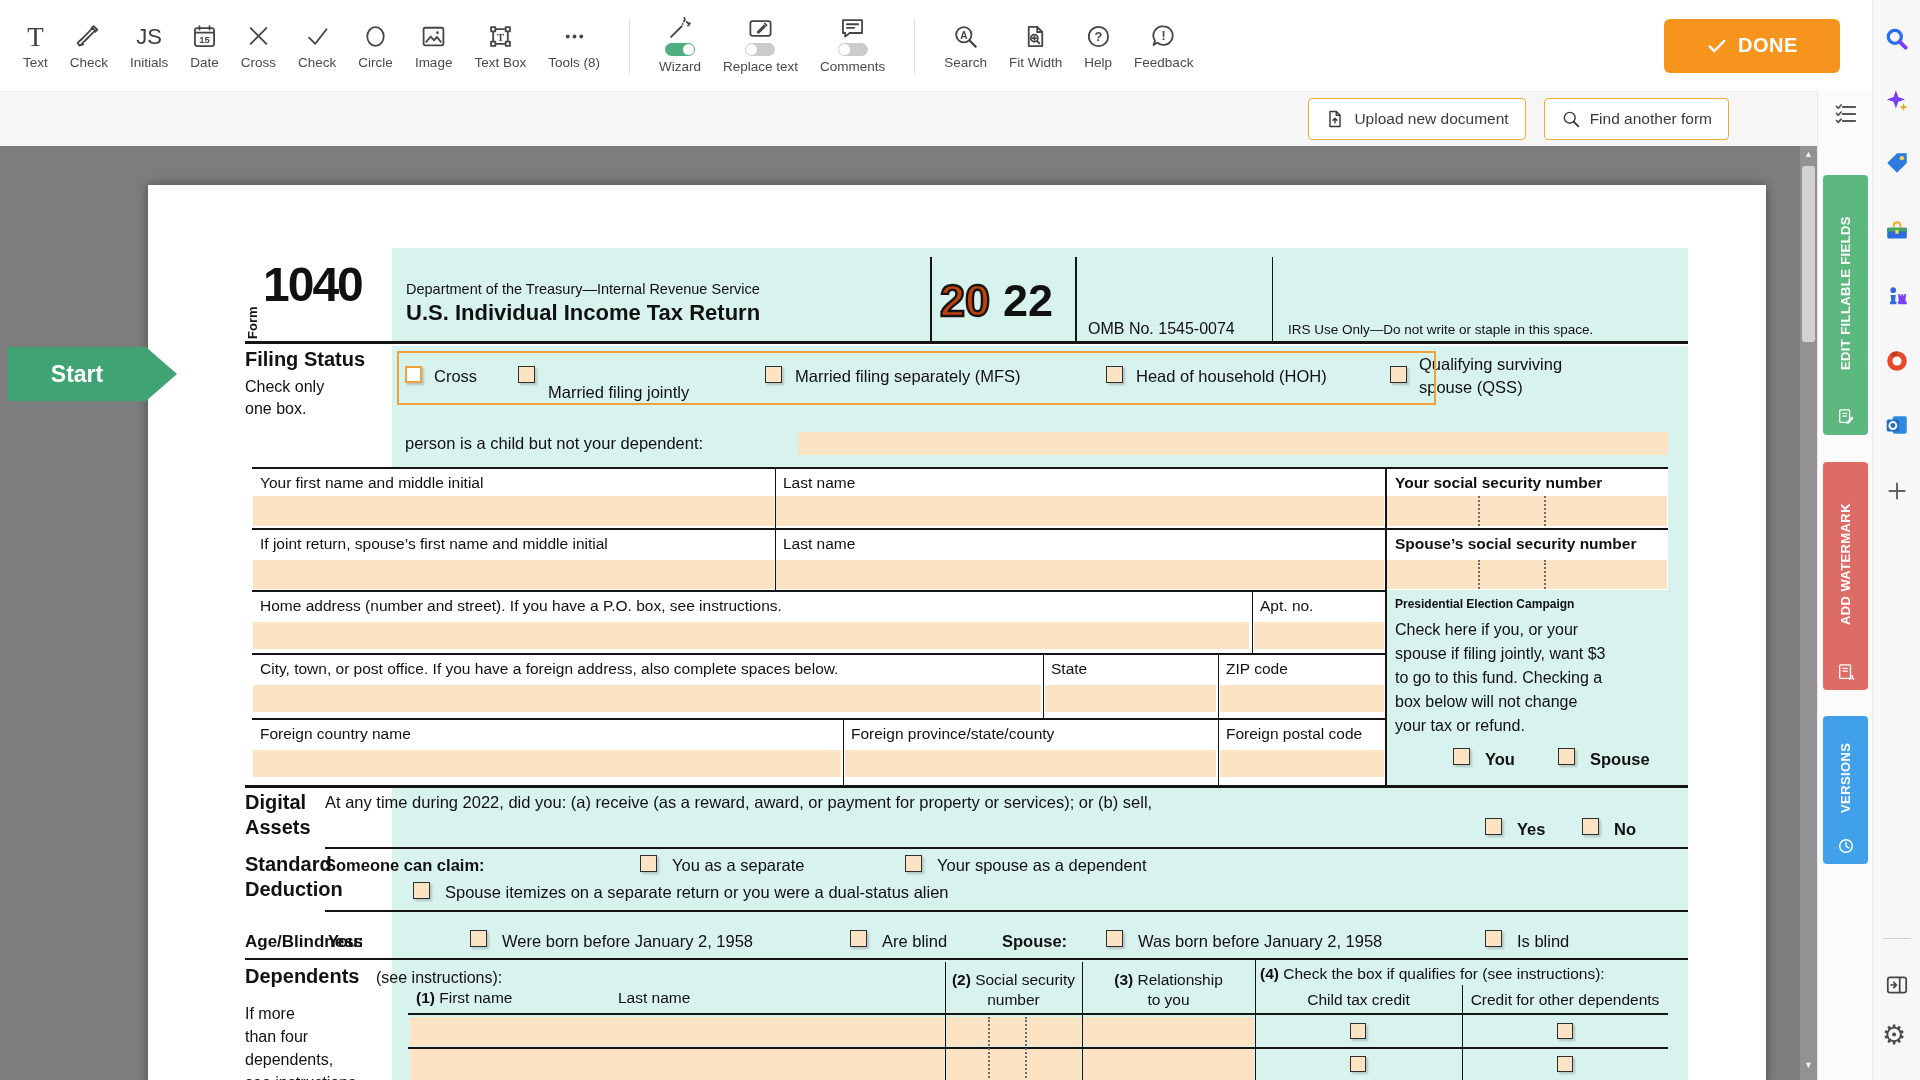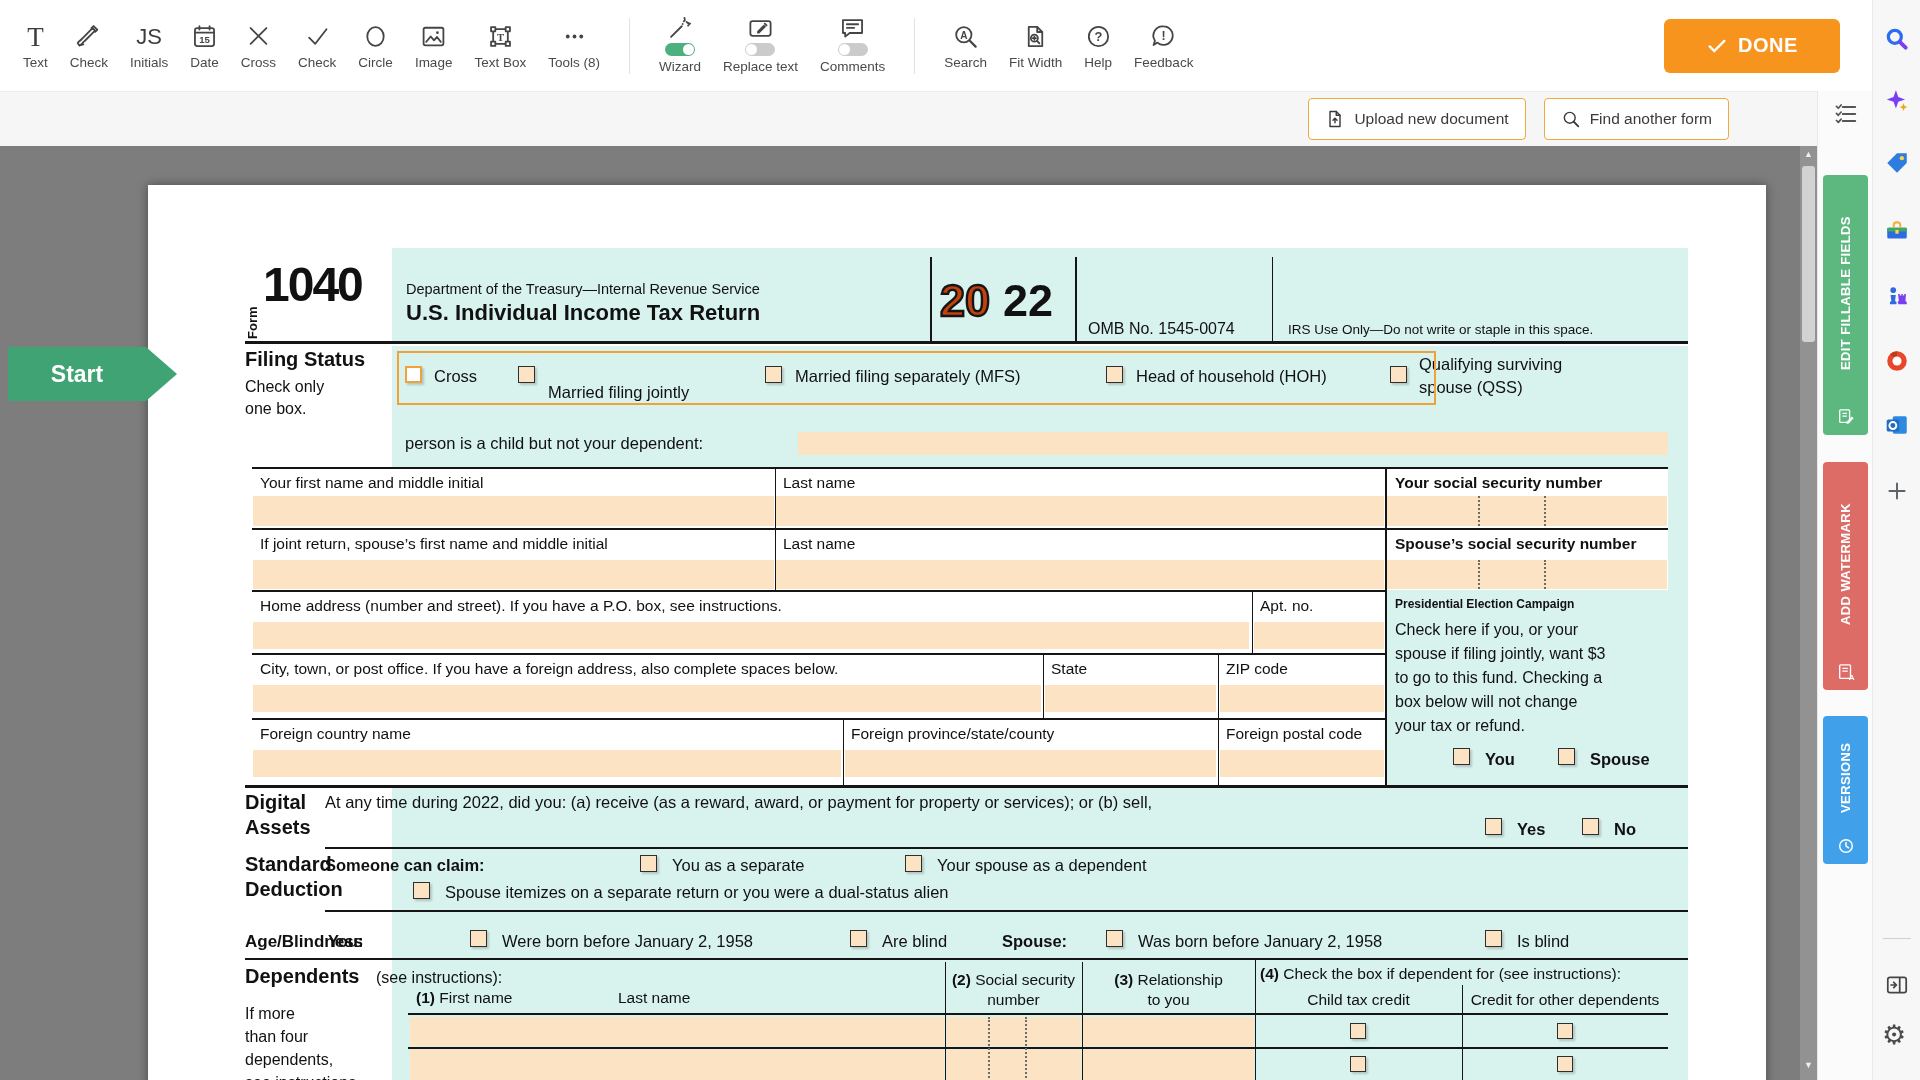"Check the box if dependent" span { text: dependent -> qualifies }
